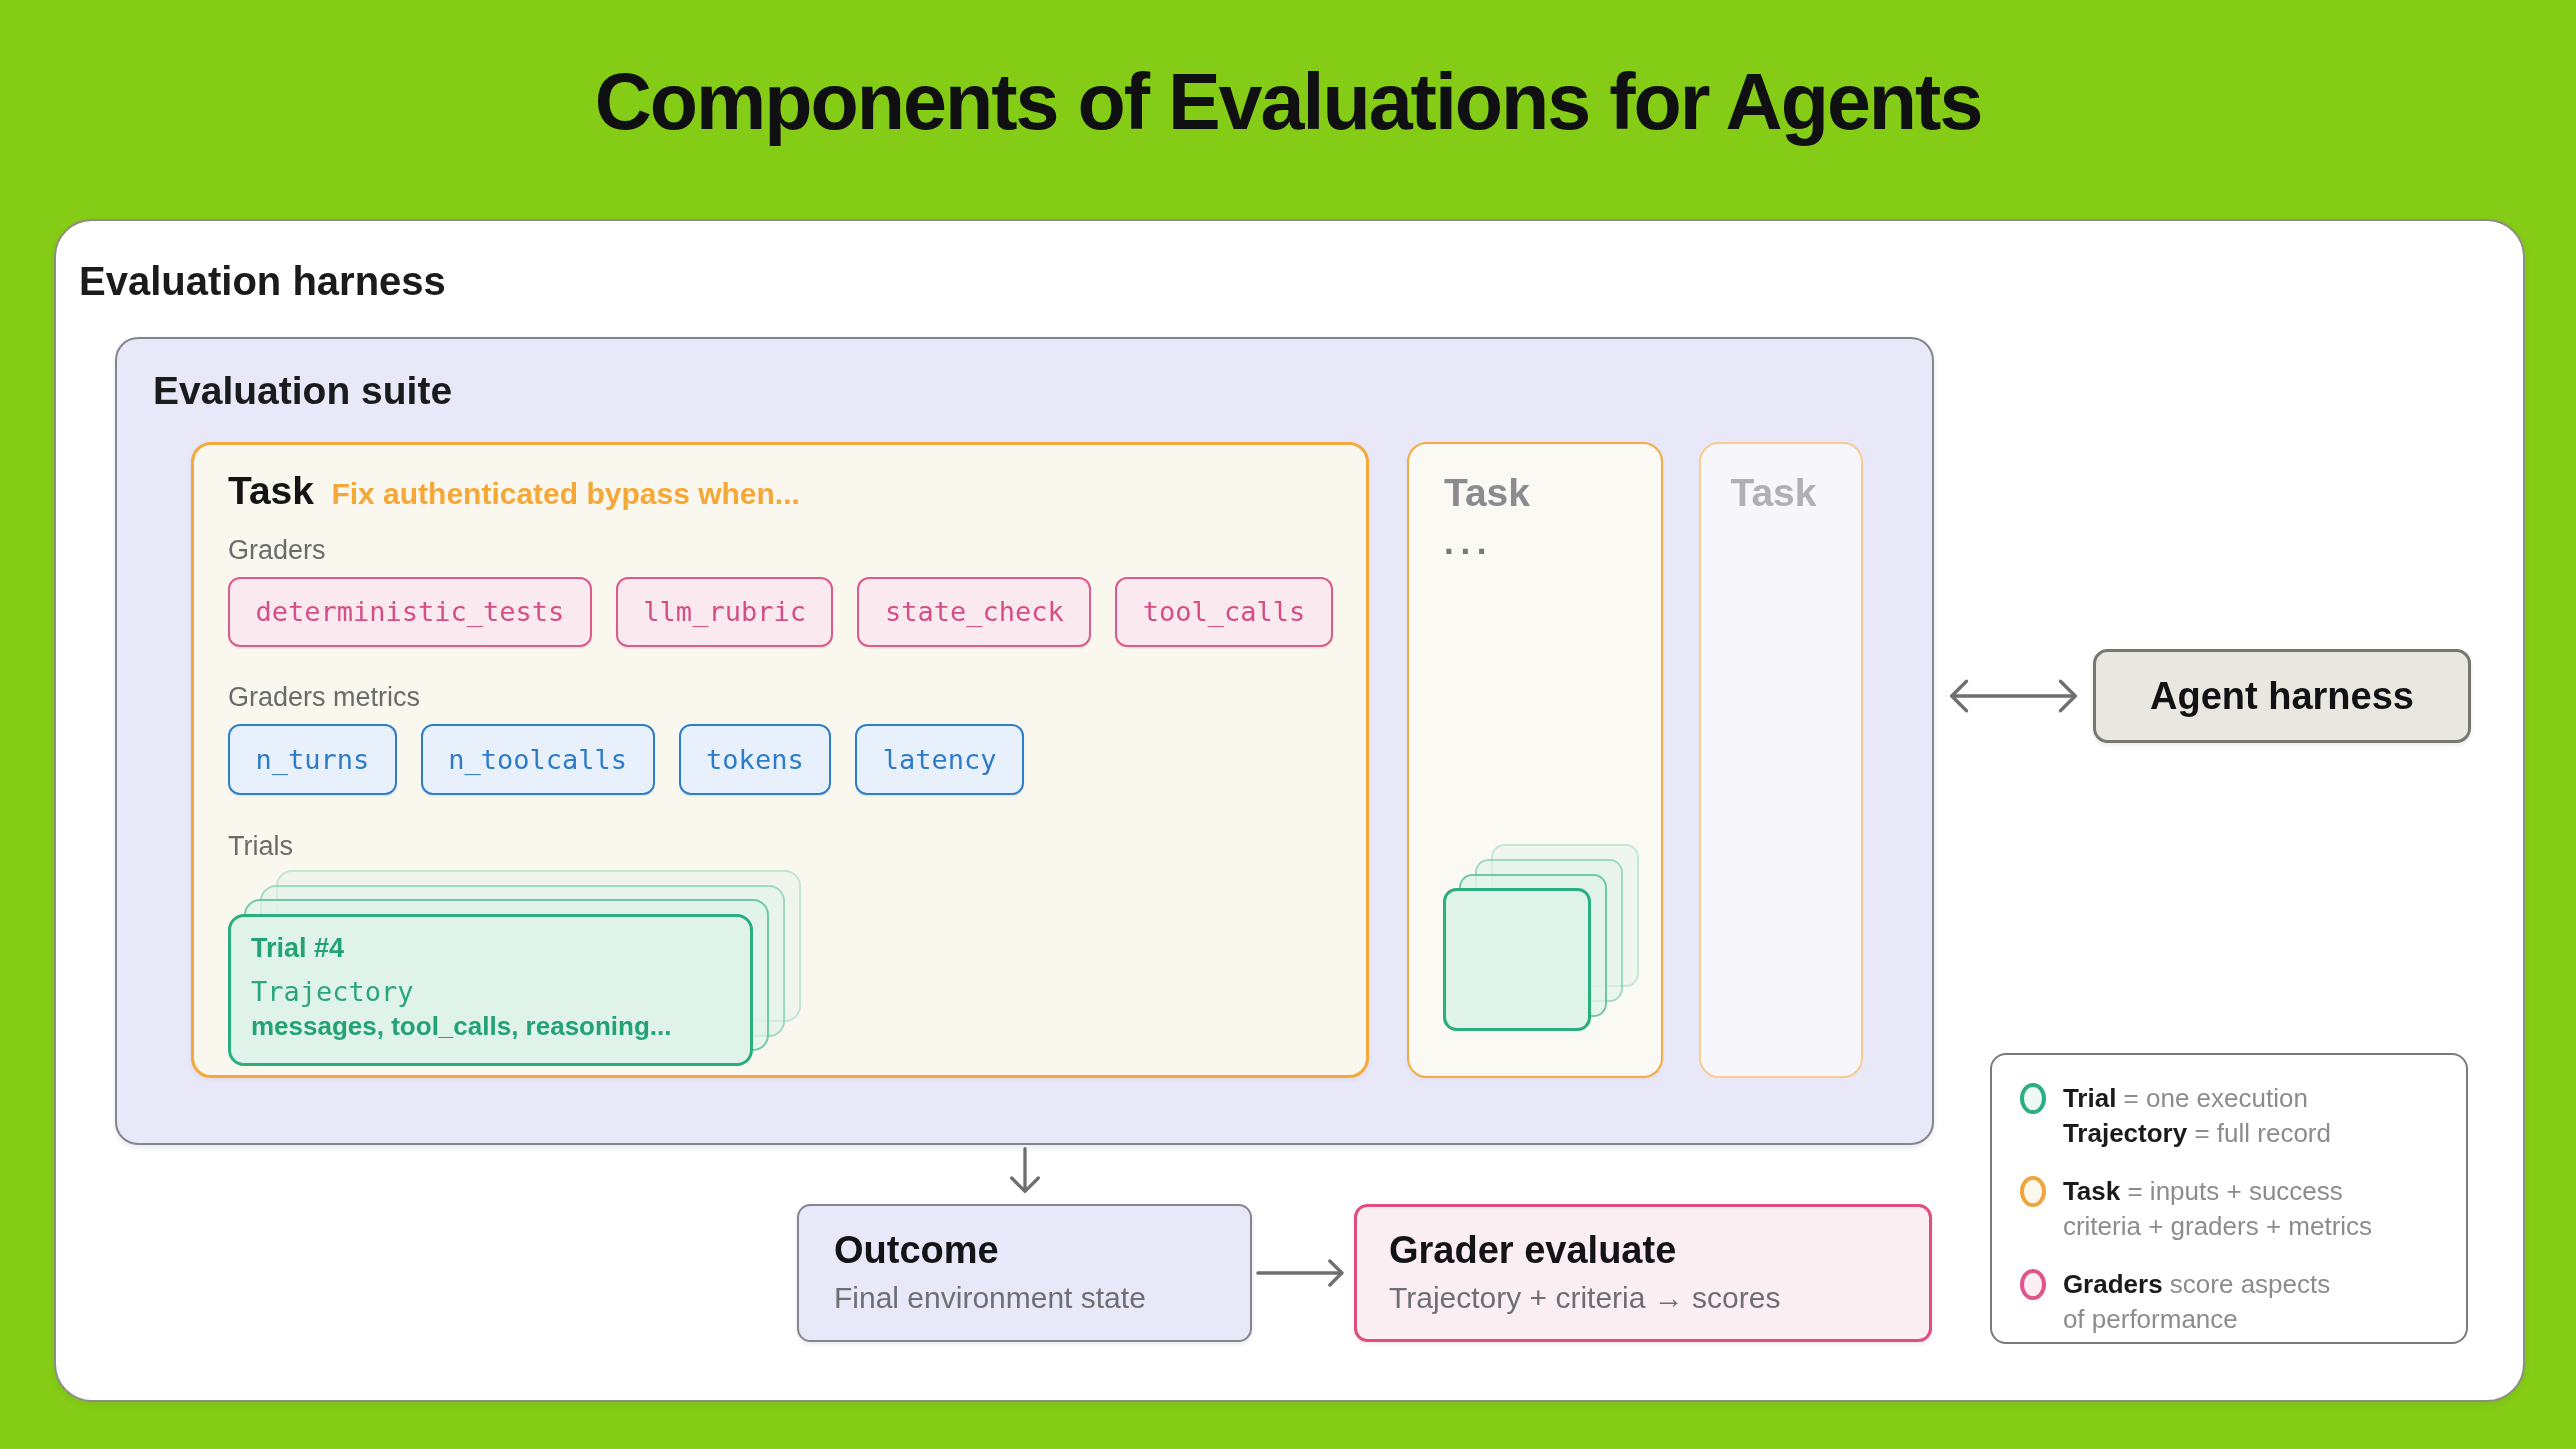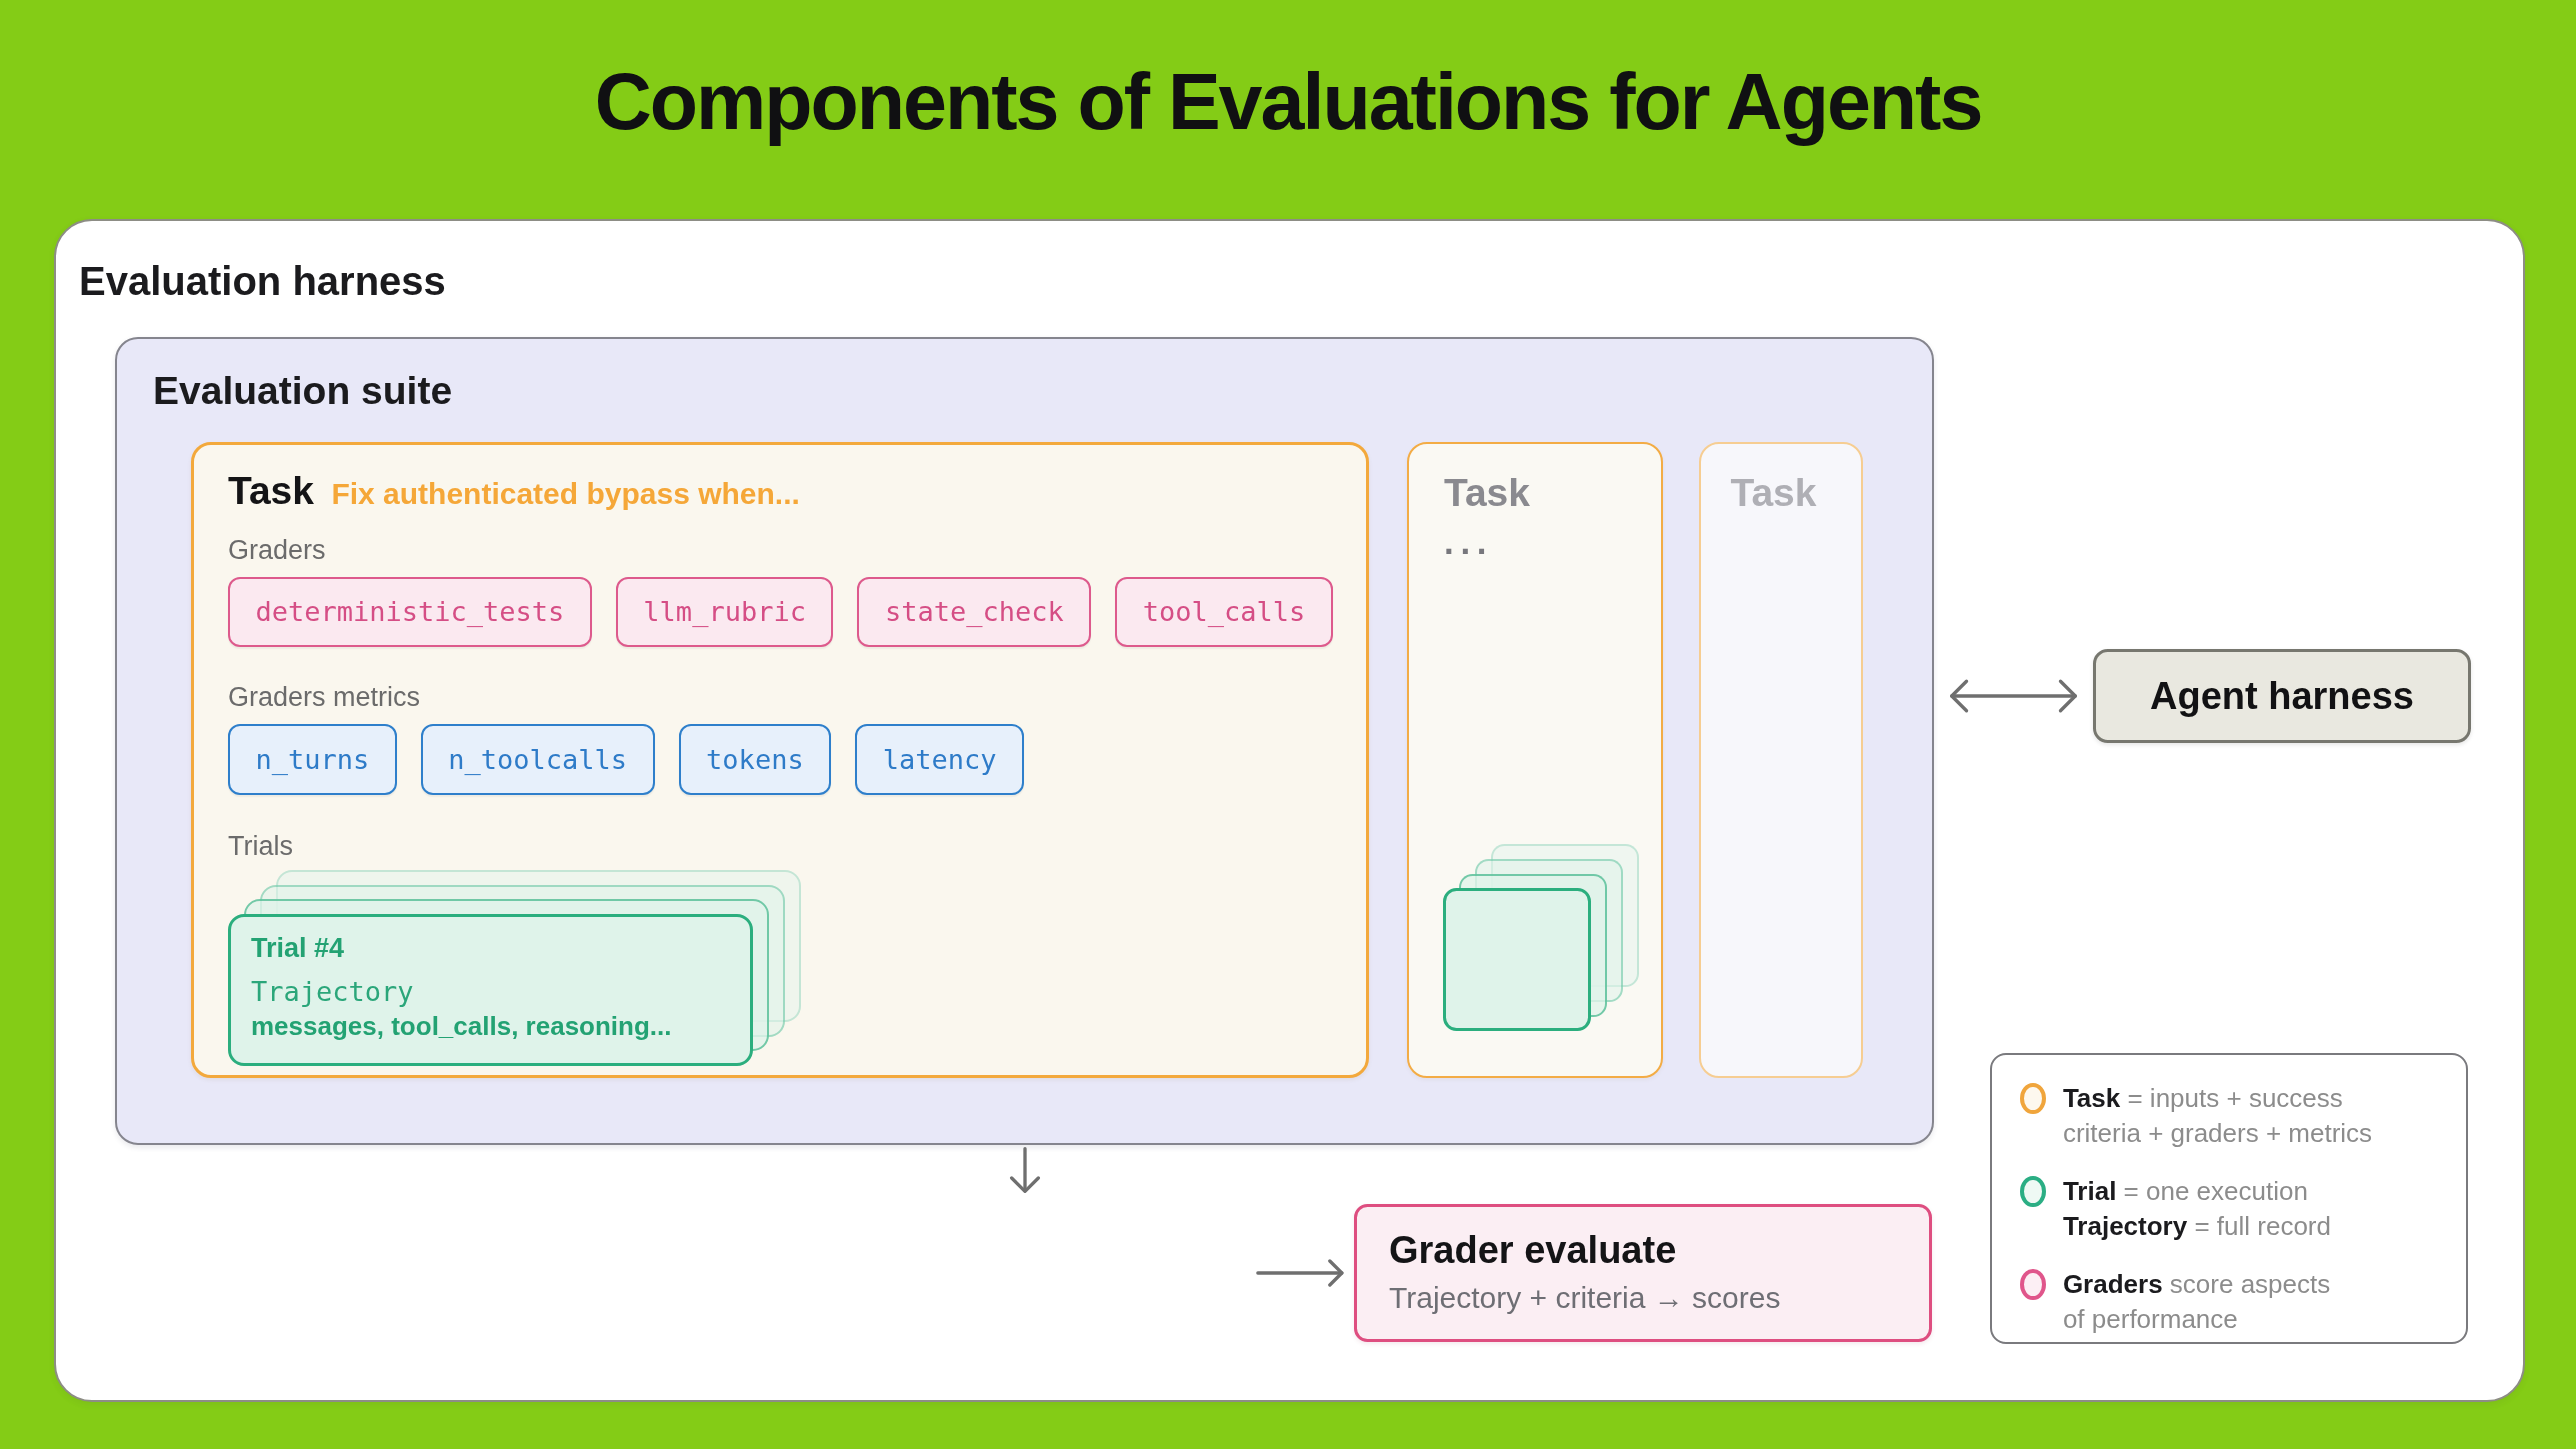"Task = inputs + success" div.legend-item { order: before "Trial = one execution" -> after "Trial = one execution" }
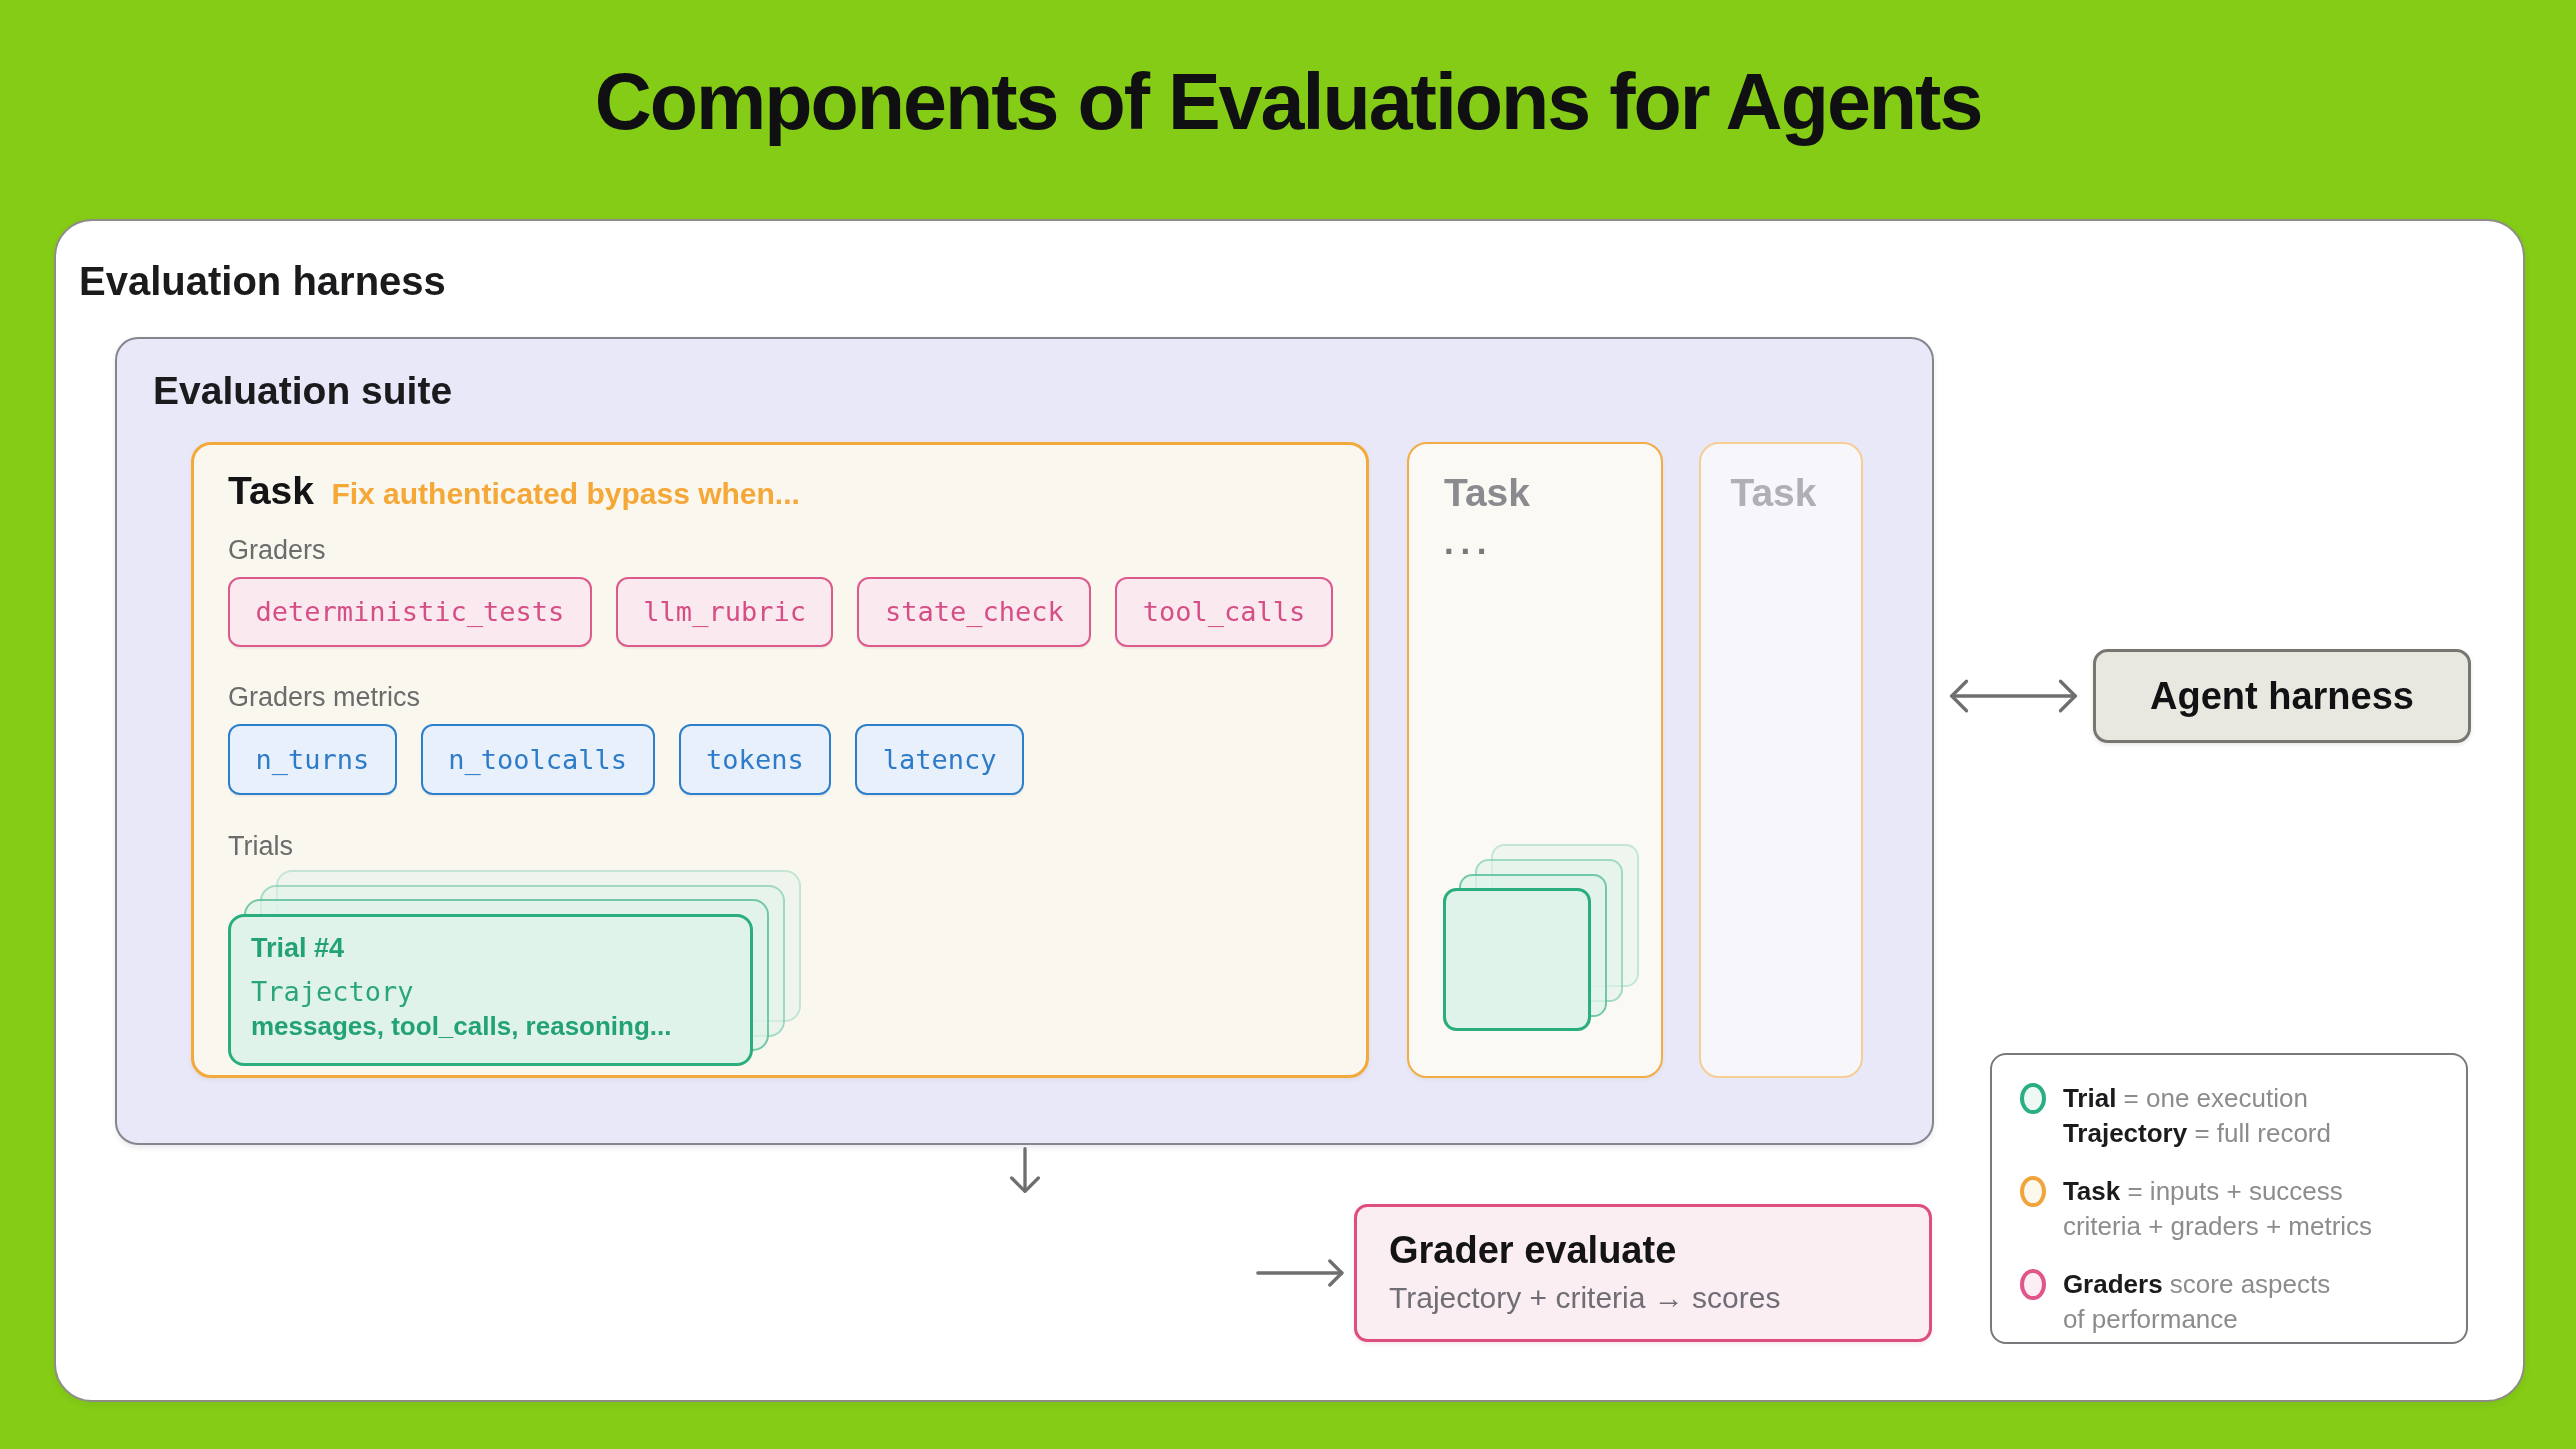"Outcome" div.outcome { html: none -> <div> <div>Outcome</div> <div>Final environment state</div> </div> }
